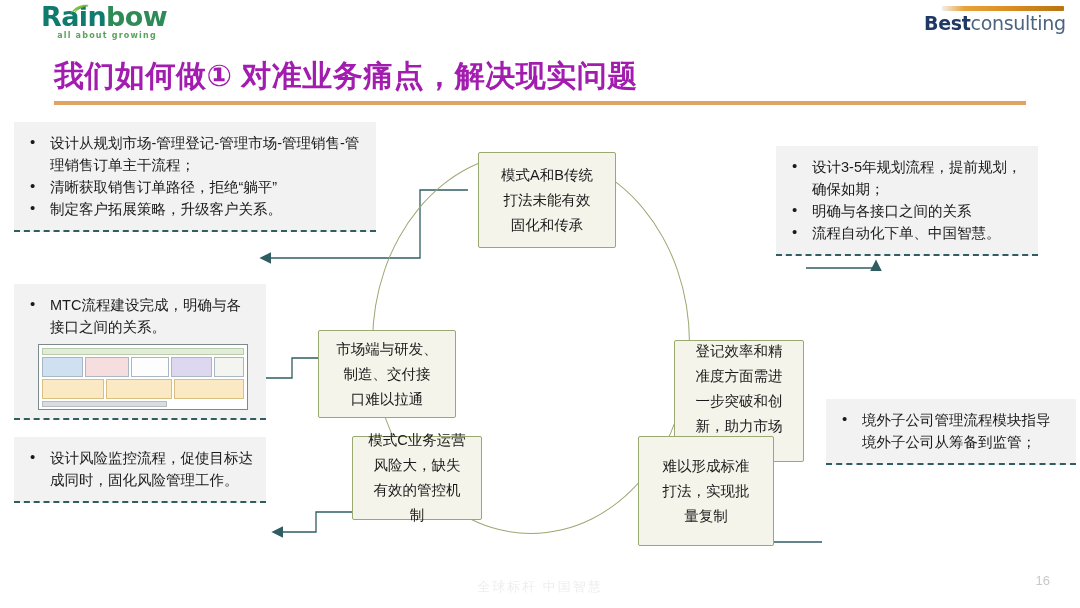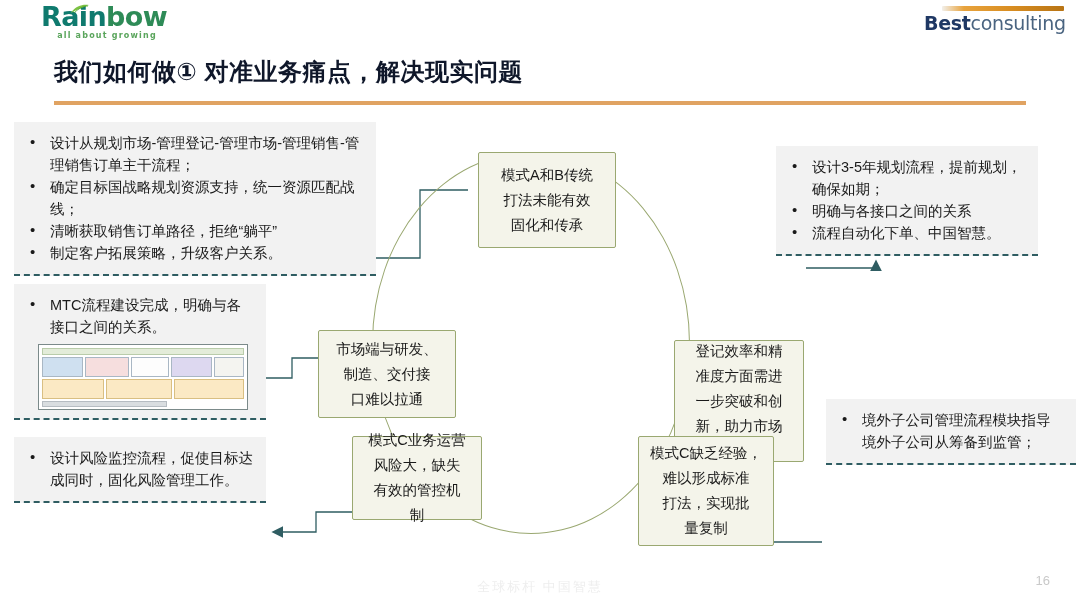"我们如何做① 对准业务痛点，解决现实问题" #title { color: #0f172a -> #a21caf; font-size: 24px -> 30px }
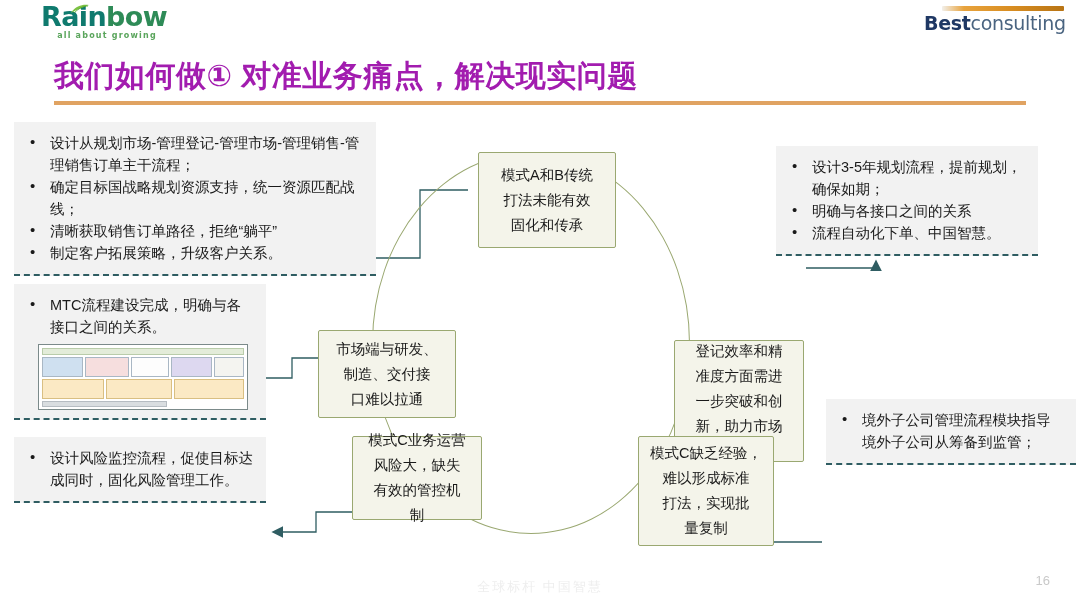"确定目标国战略规划资源支持，统一资源匹配战线；" li { html: <li>确定目标国战略规划资源支持，统一资源匹配战线；</li> -> none }
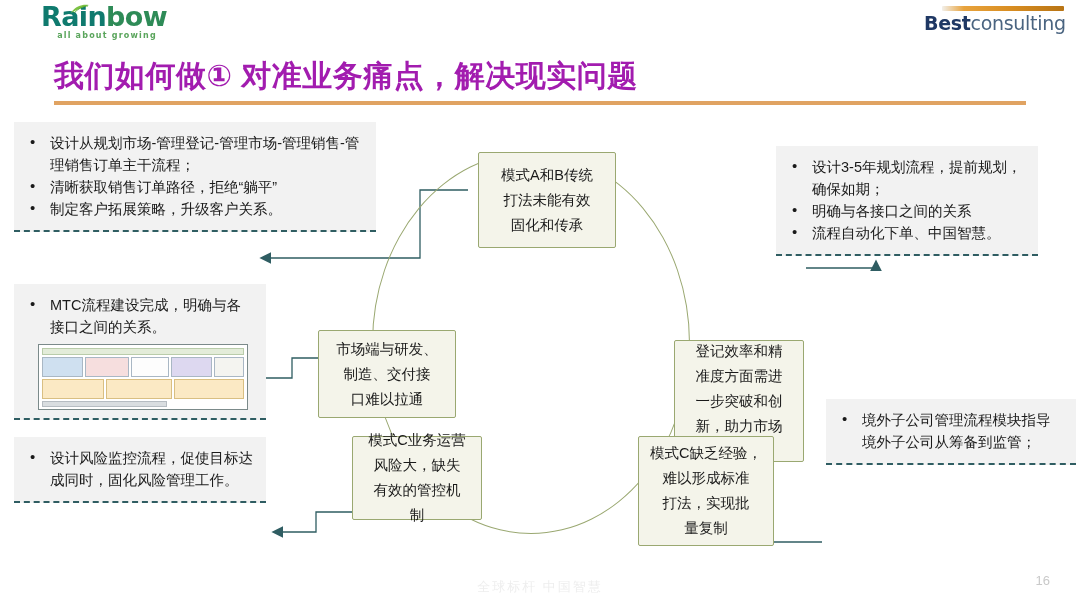"模式C缺乏经验，" span { html: <span>模式C缺乏经验，</span> -> none }
